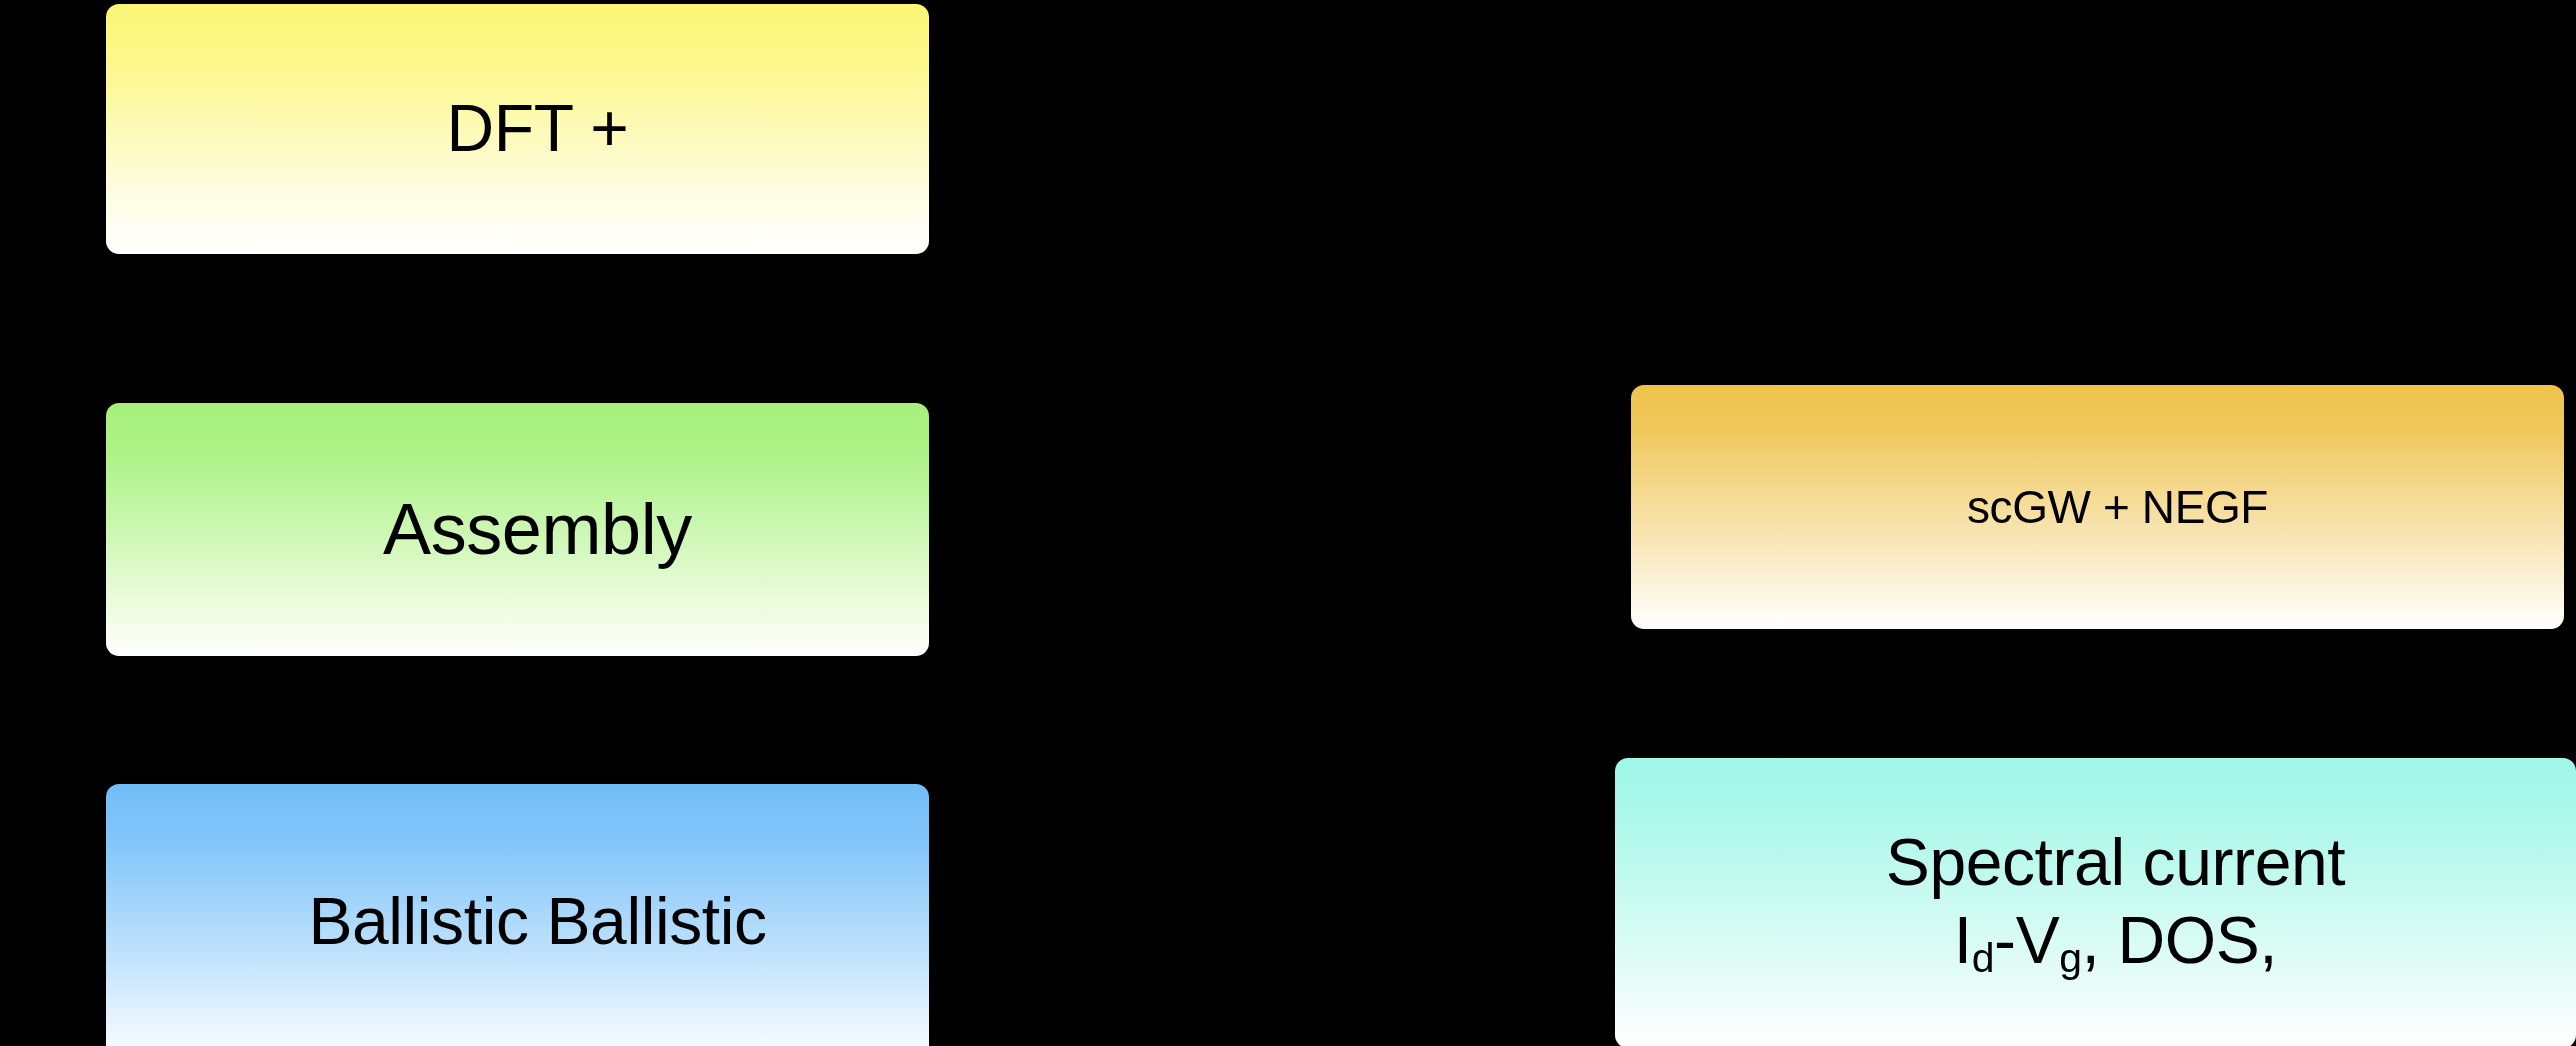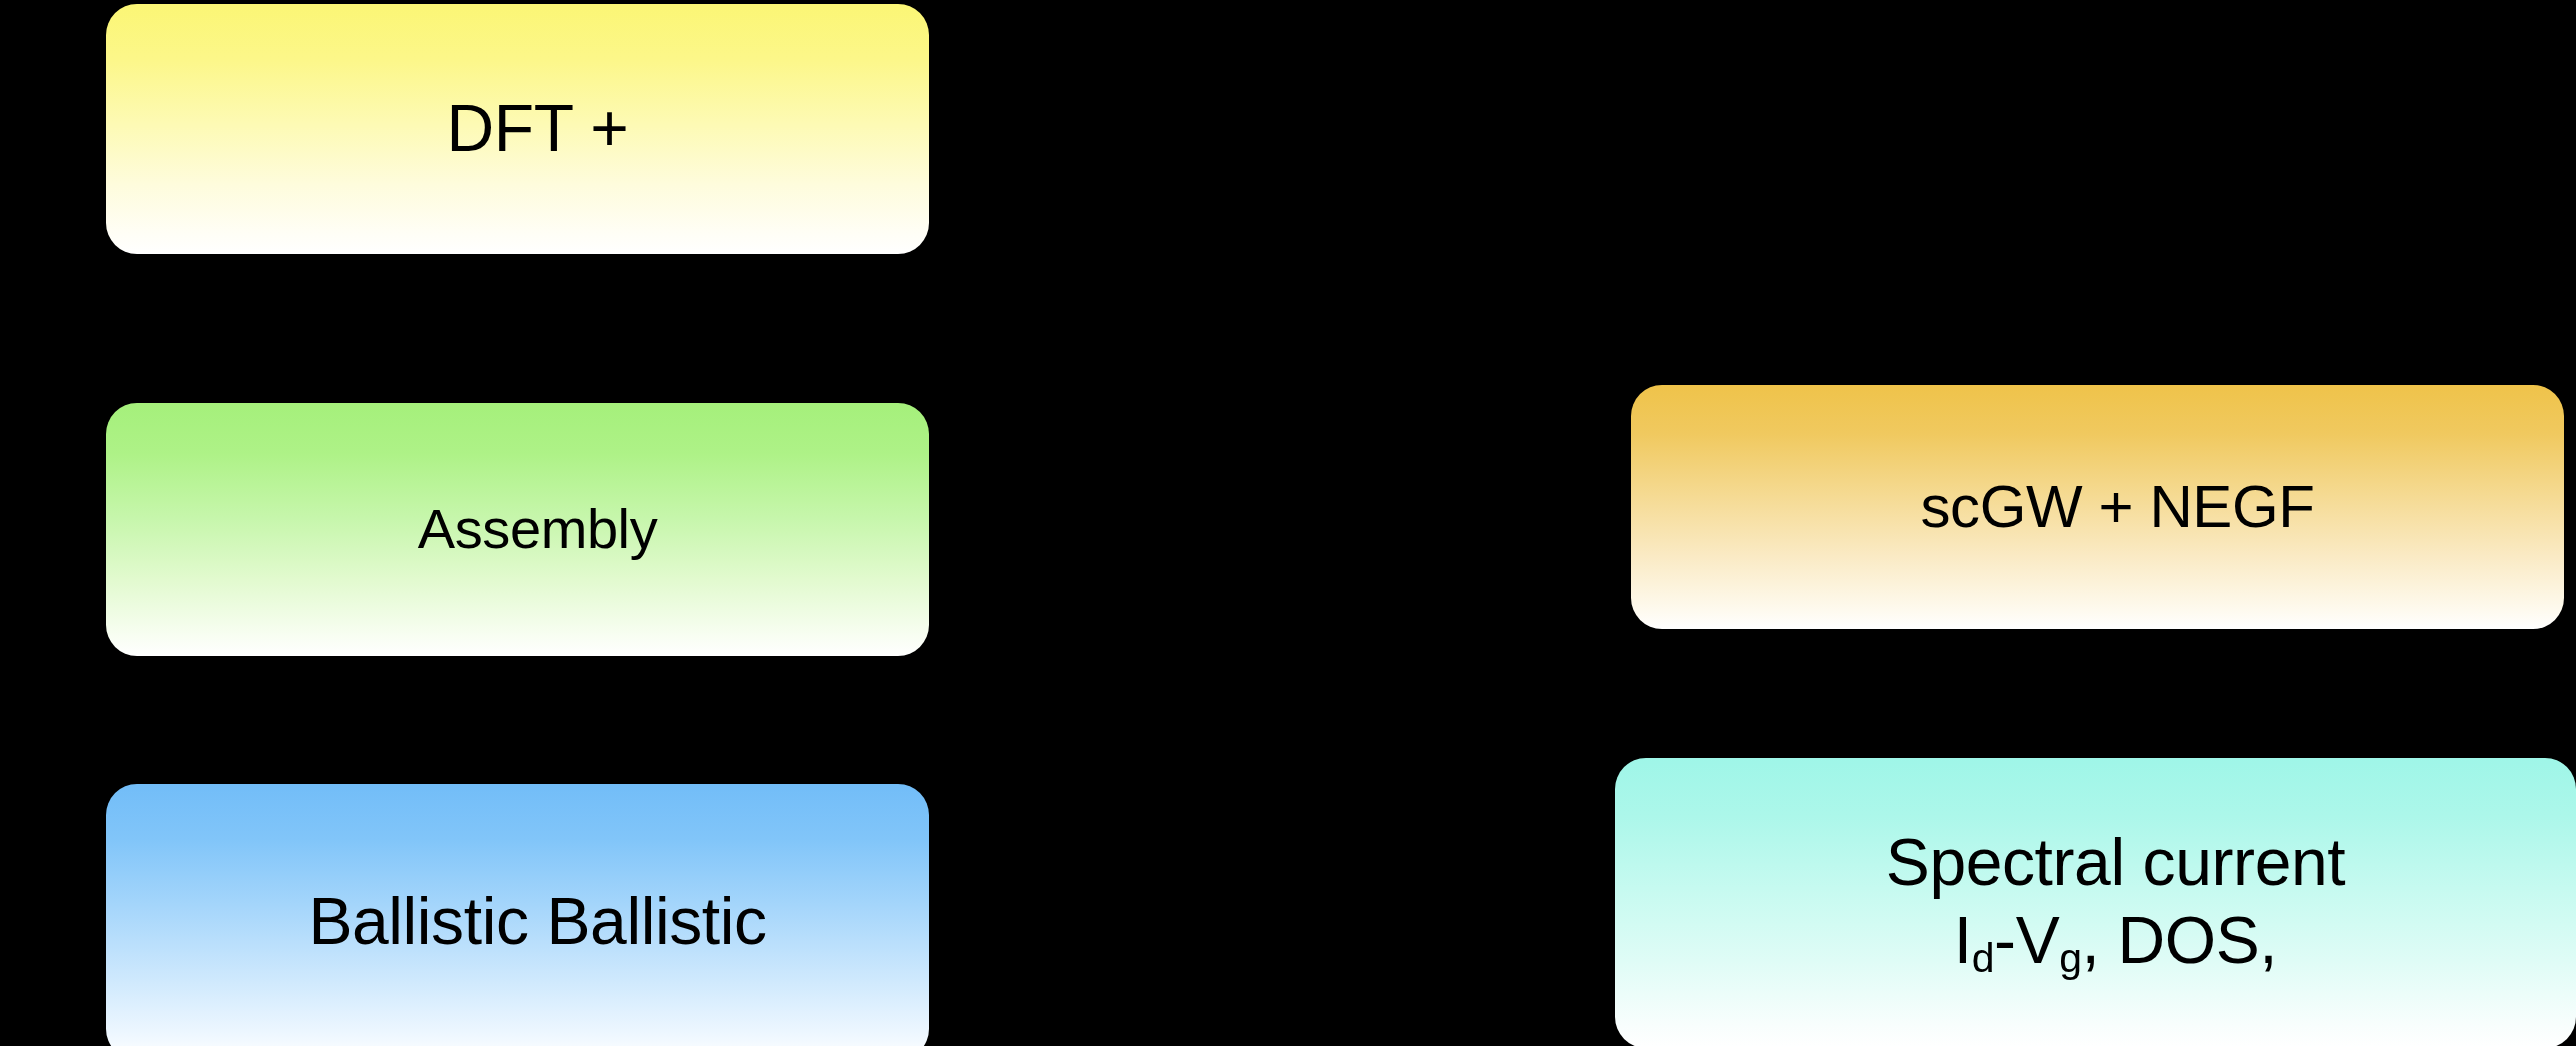"DFT +" .node { border-radius: 31px -> 13px }
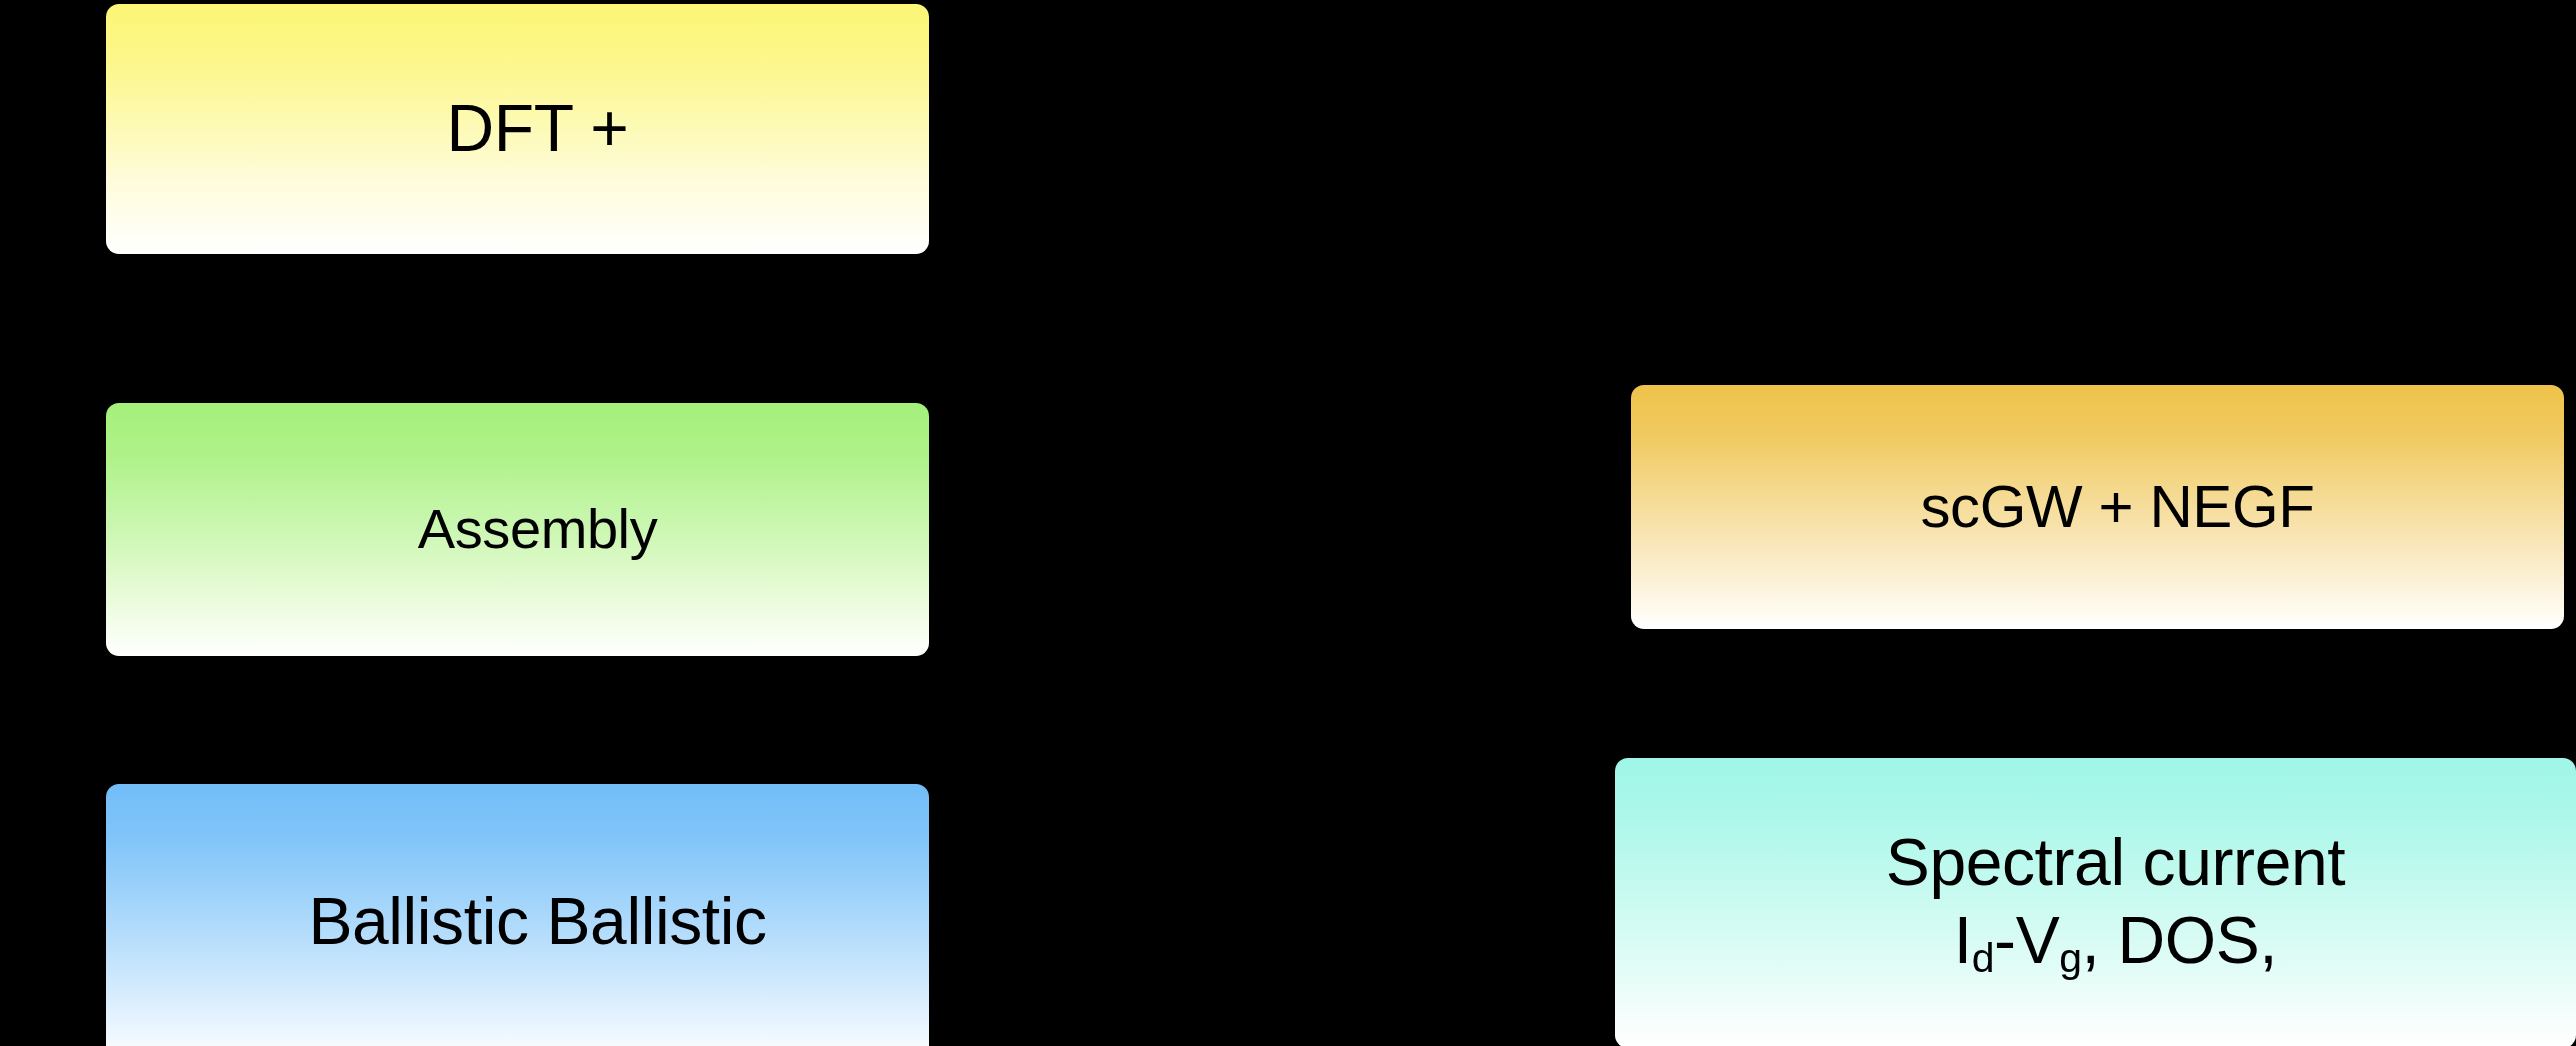"Assembly" #node-assembly { font-size: 56px -> 72px }
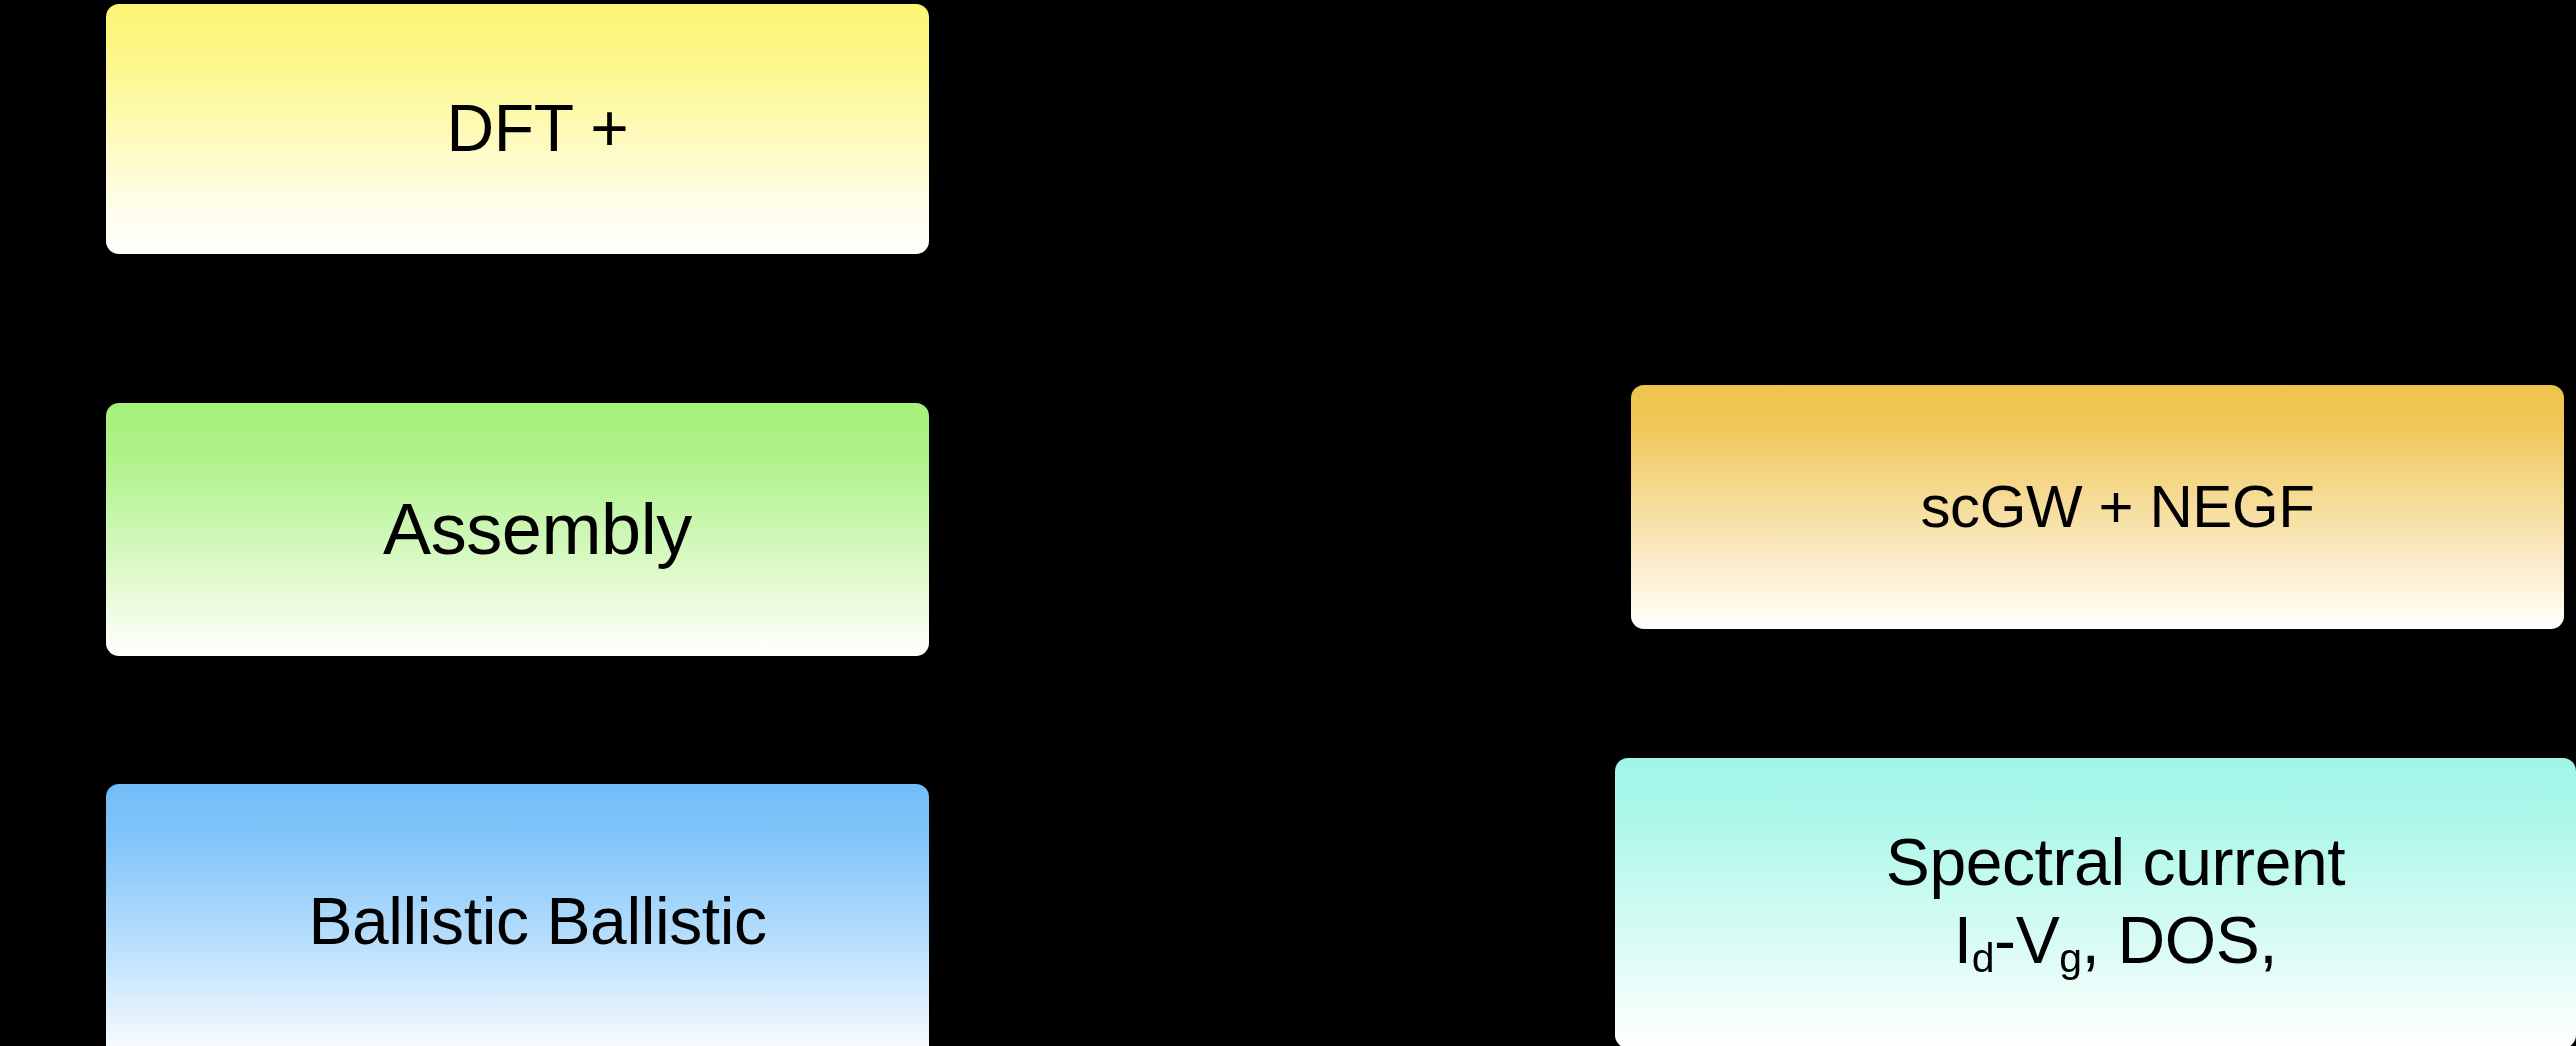"scGW + NEGF" #node-scgw-negf-simulation { font-size: 60px -> 46px }
